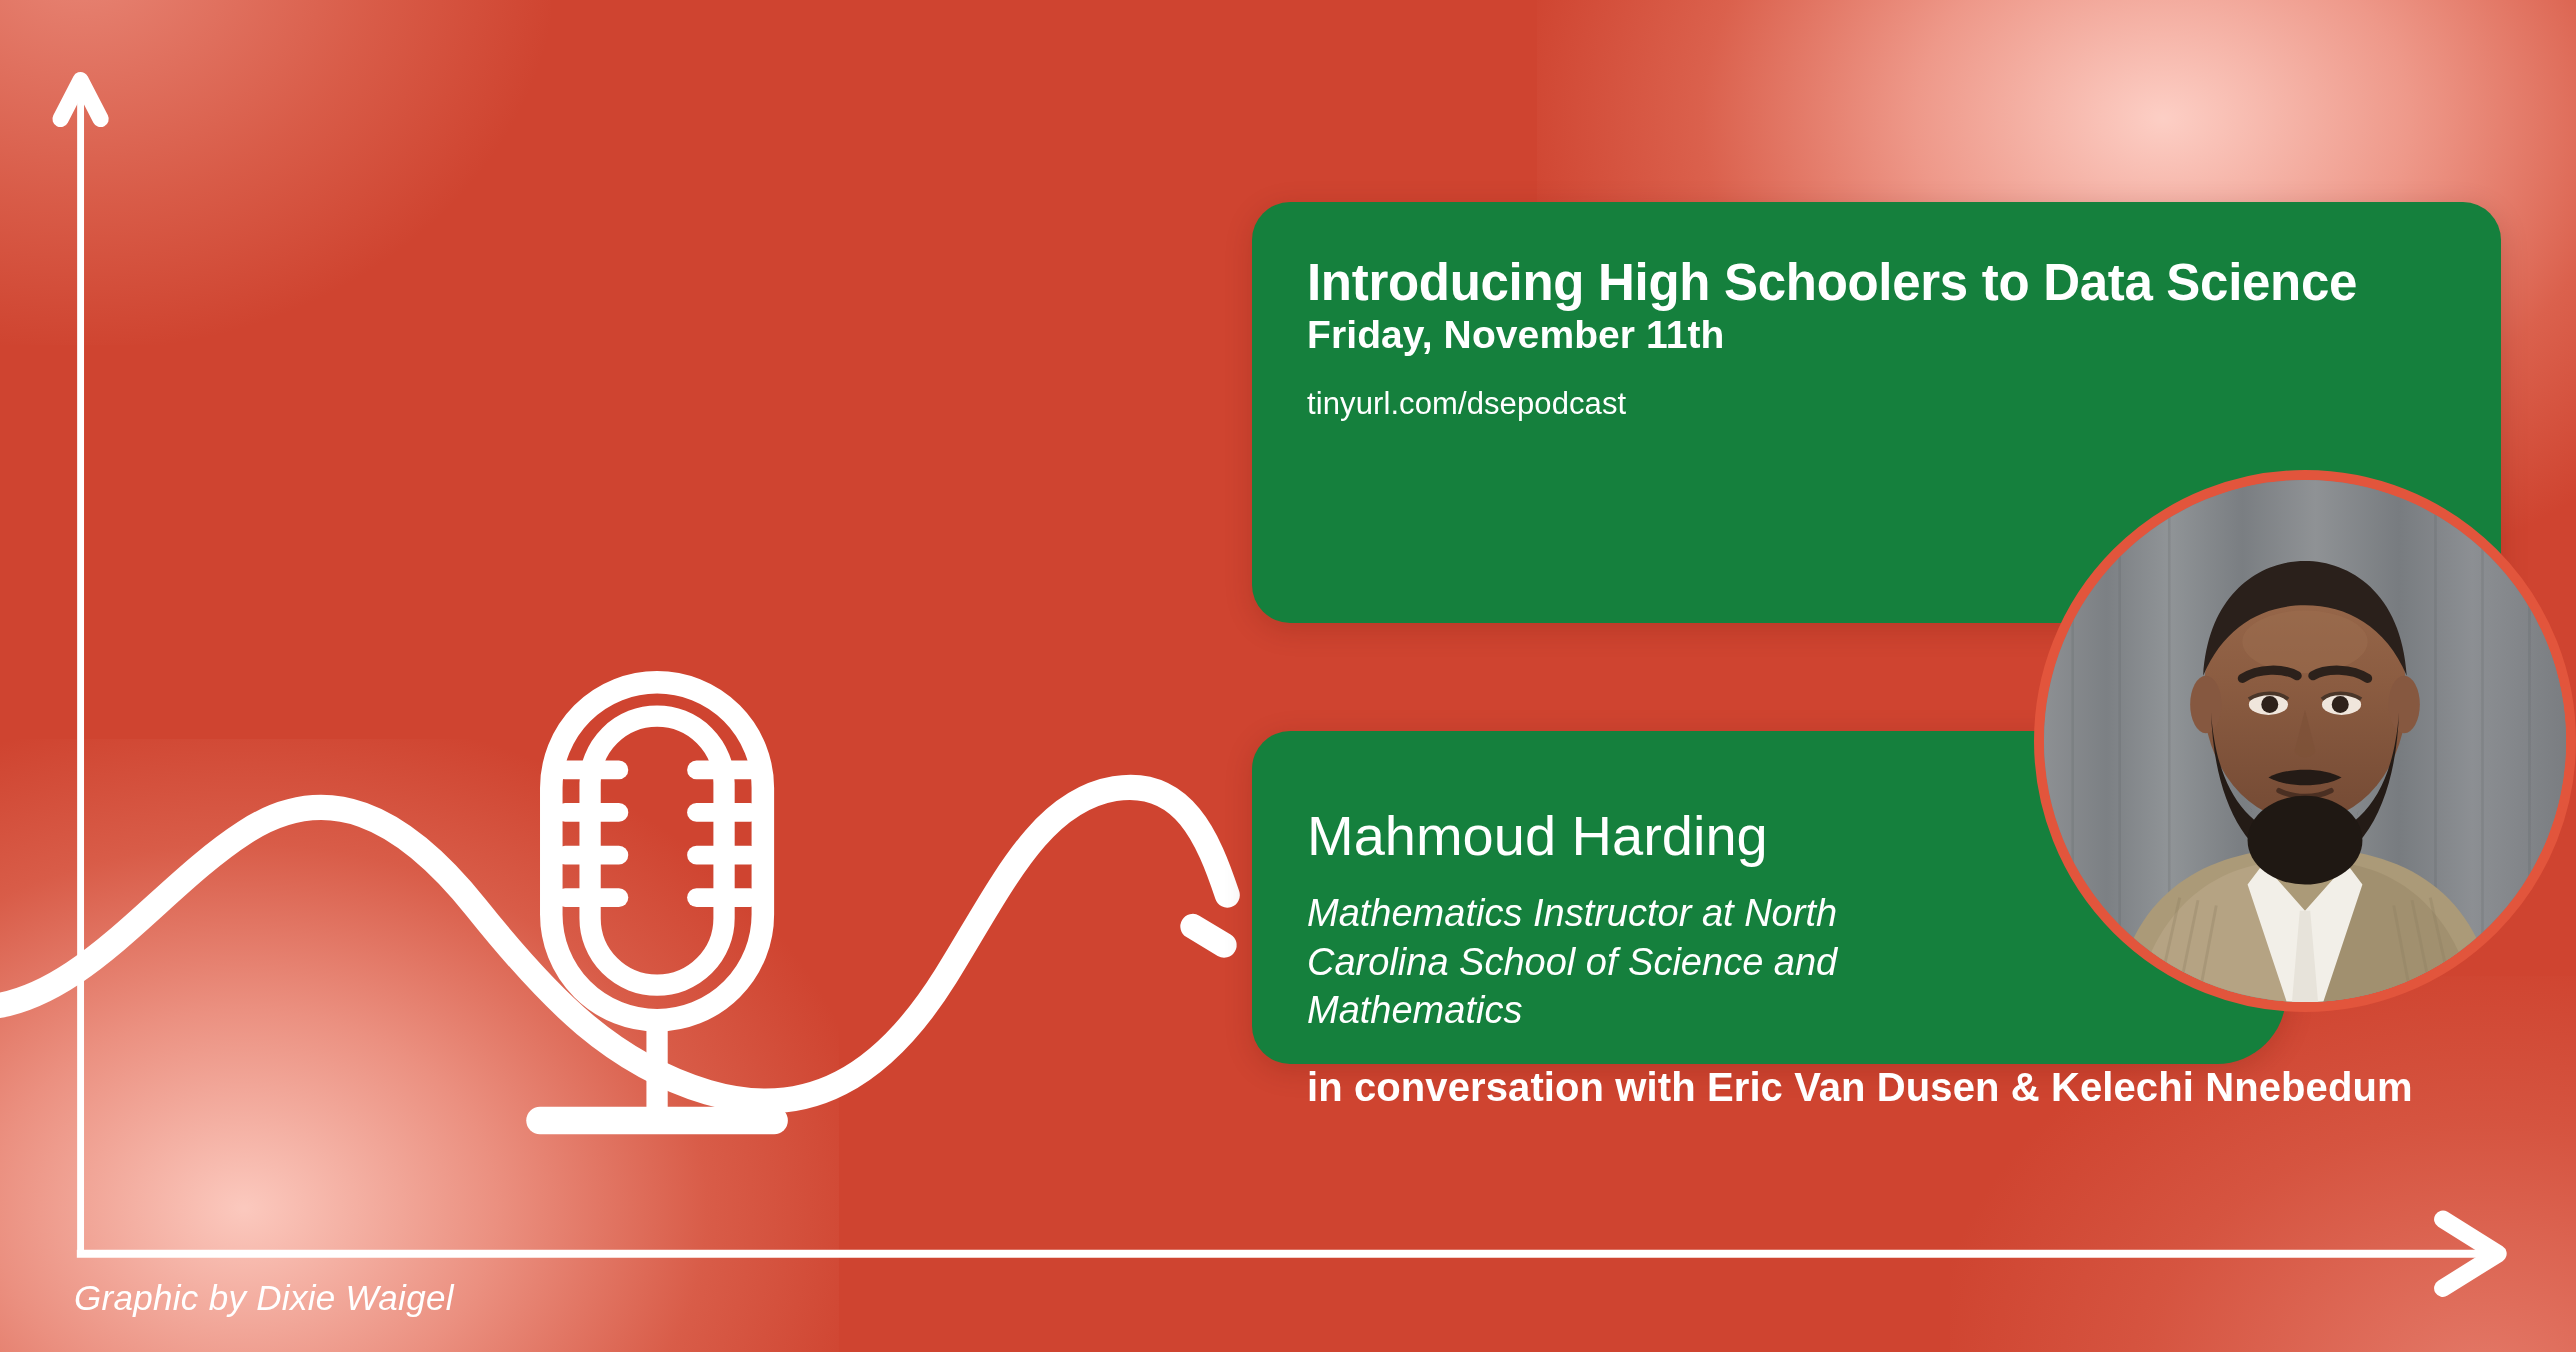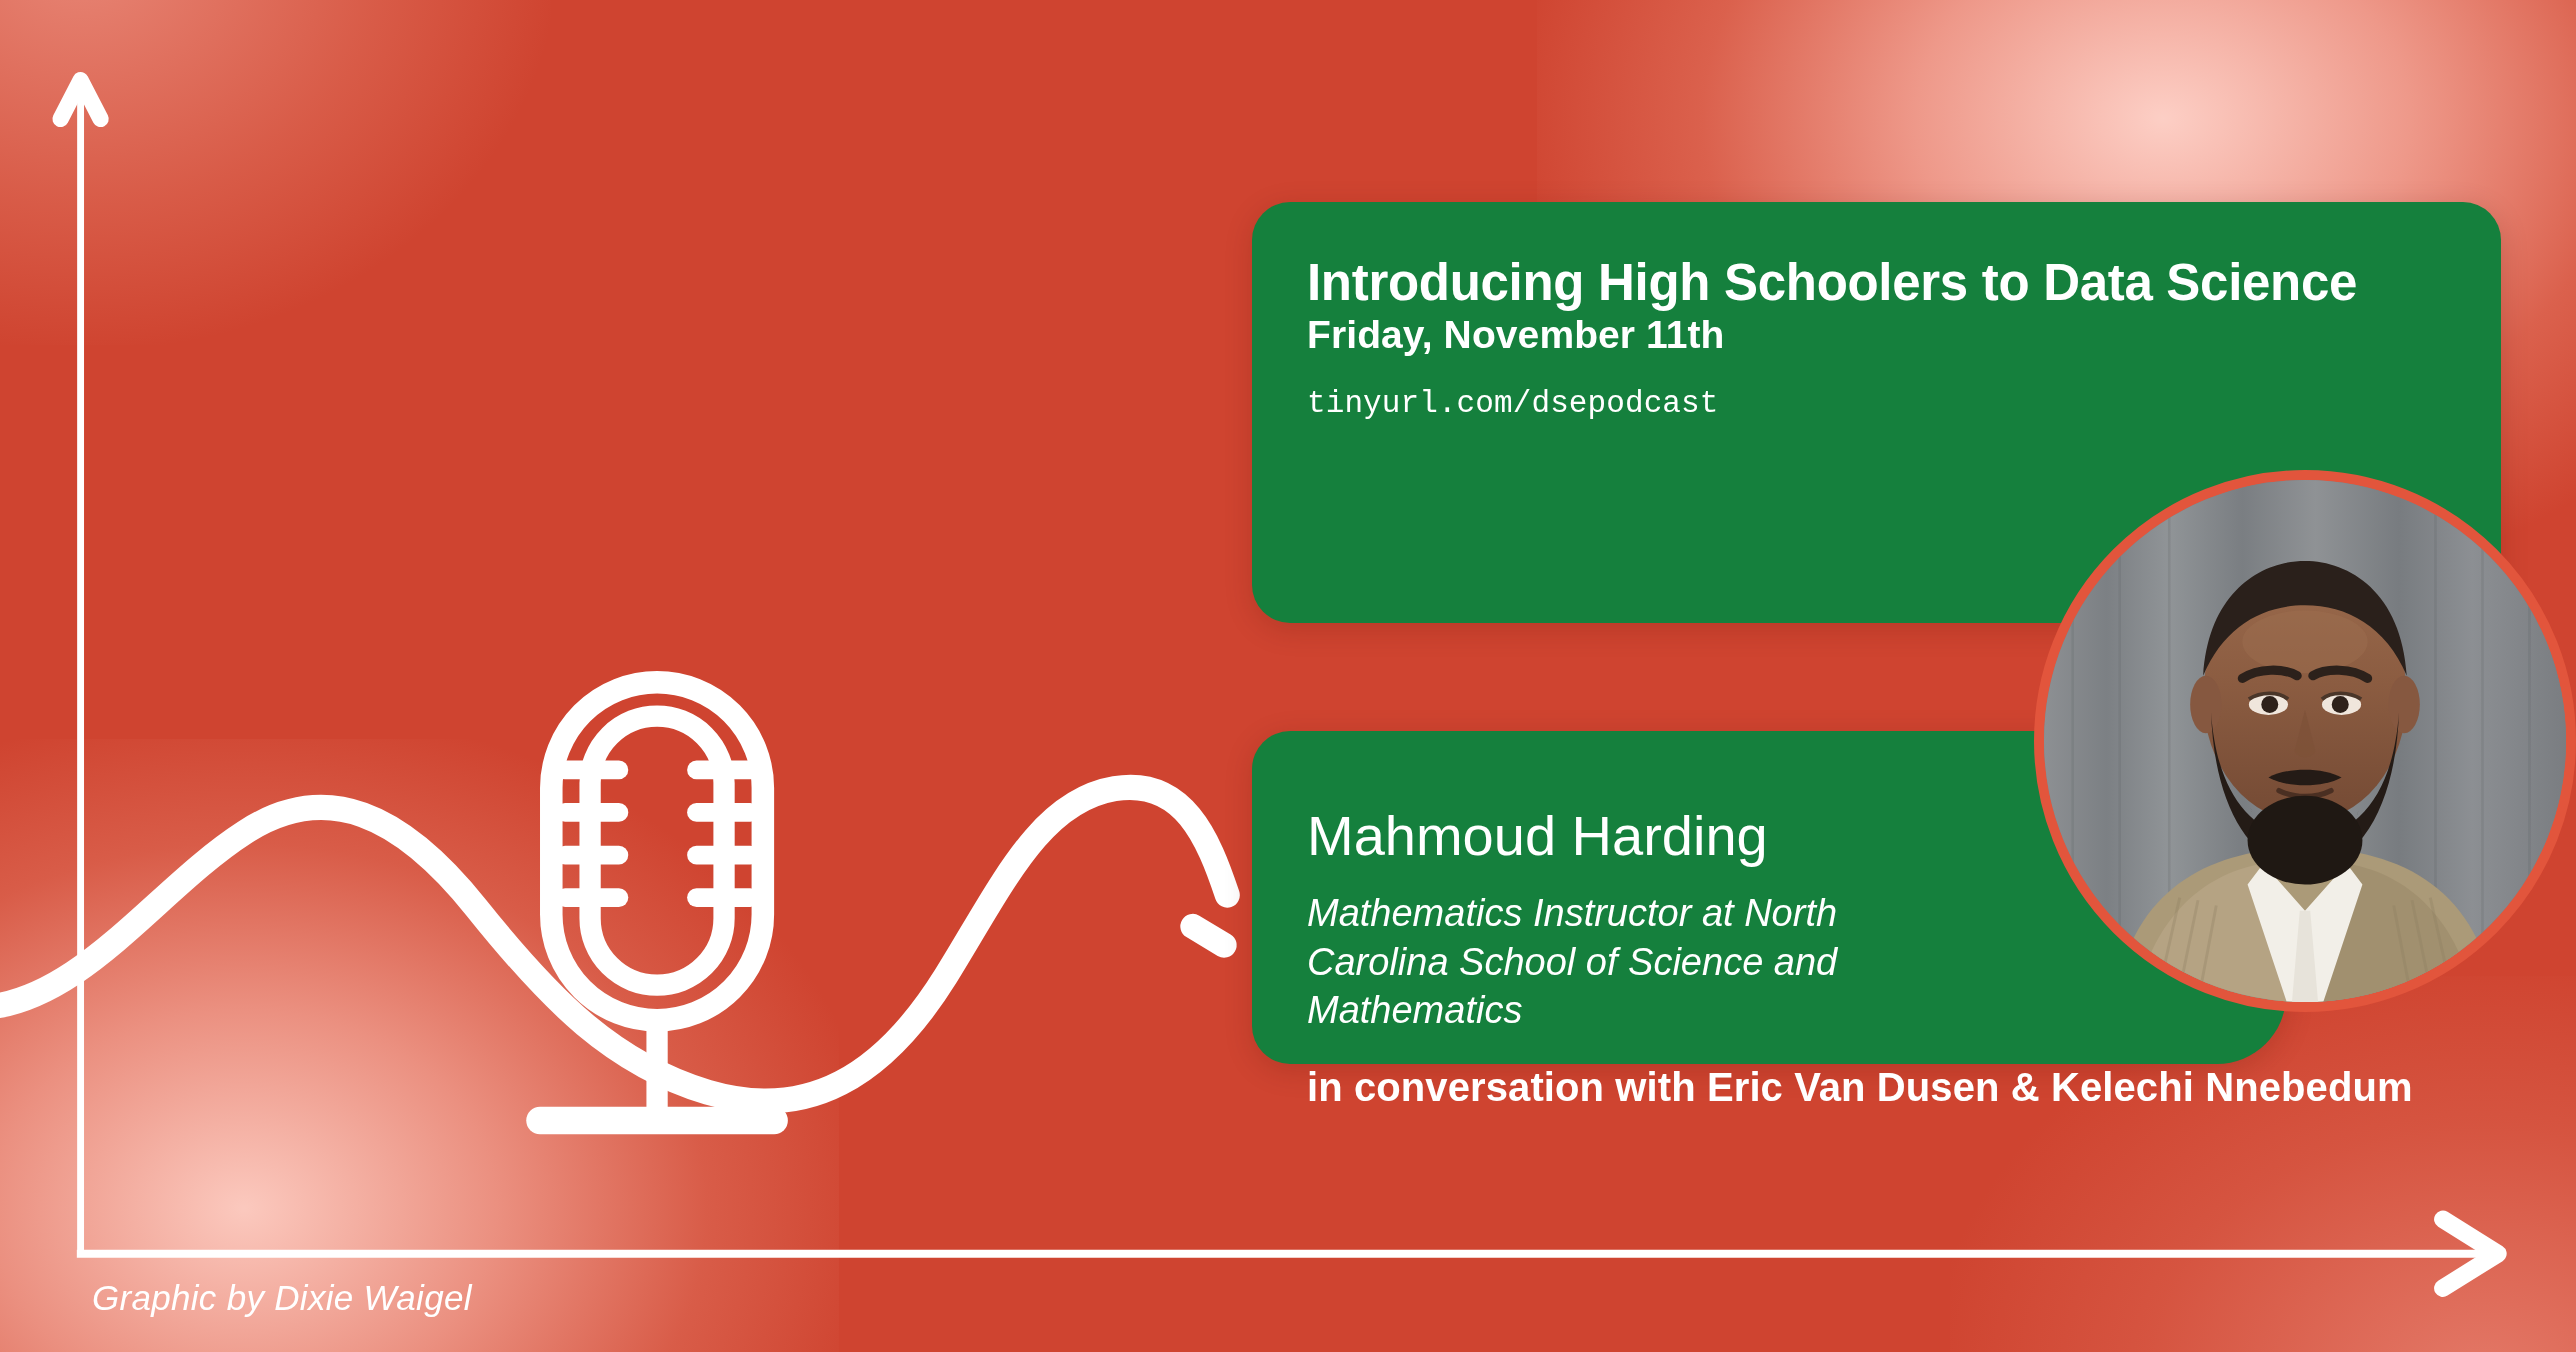"tinyurl.com/dsepodcast" .episode-link { font-family: Liberation Mono, monospace -> Liberation Sans, sans-serif }
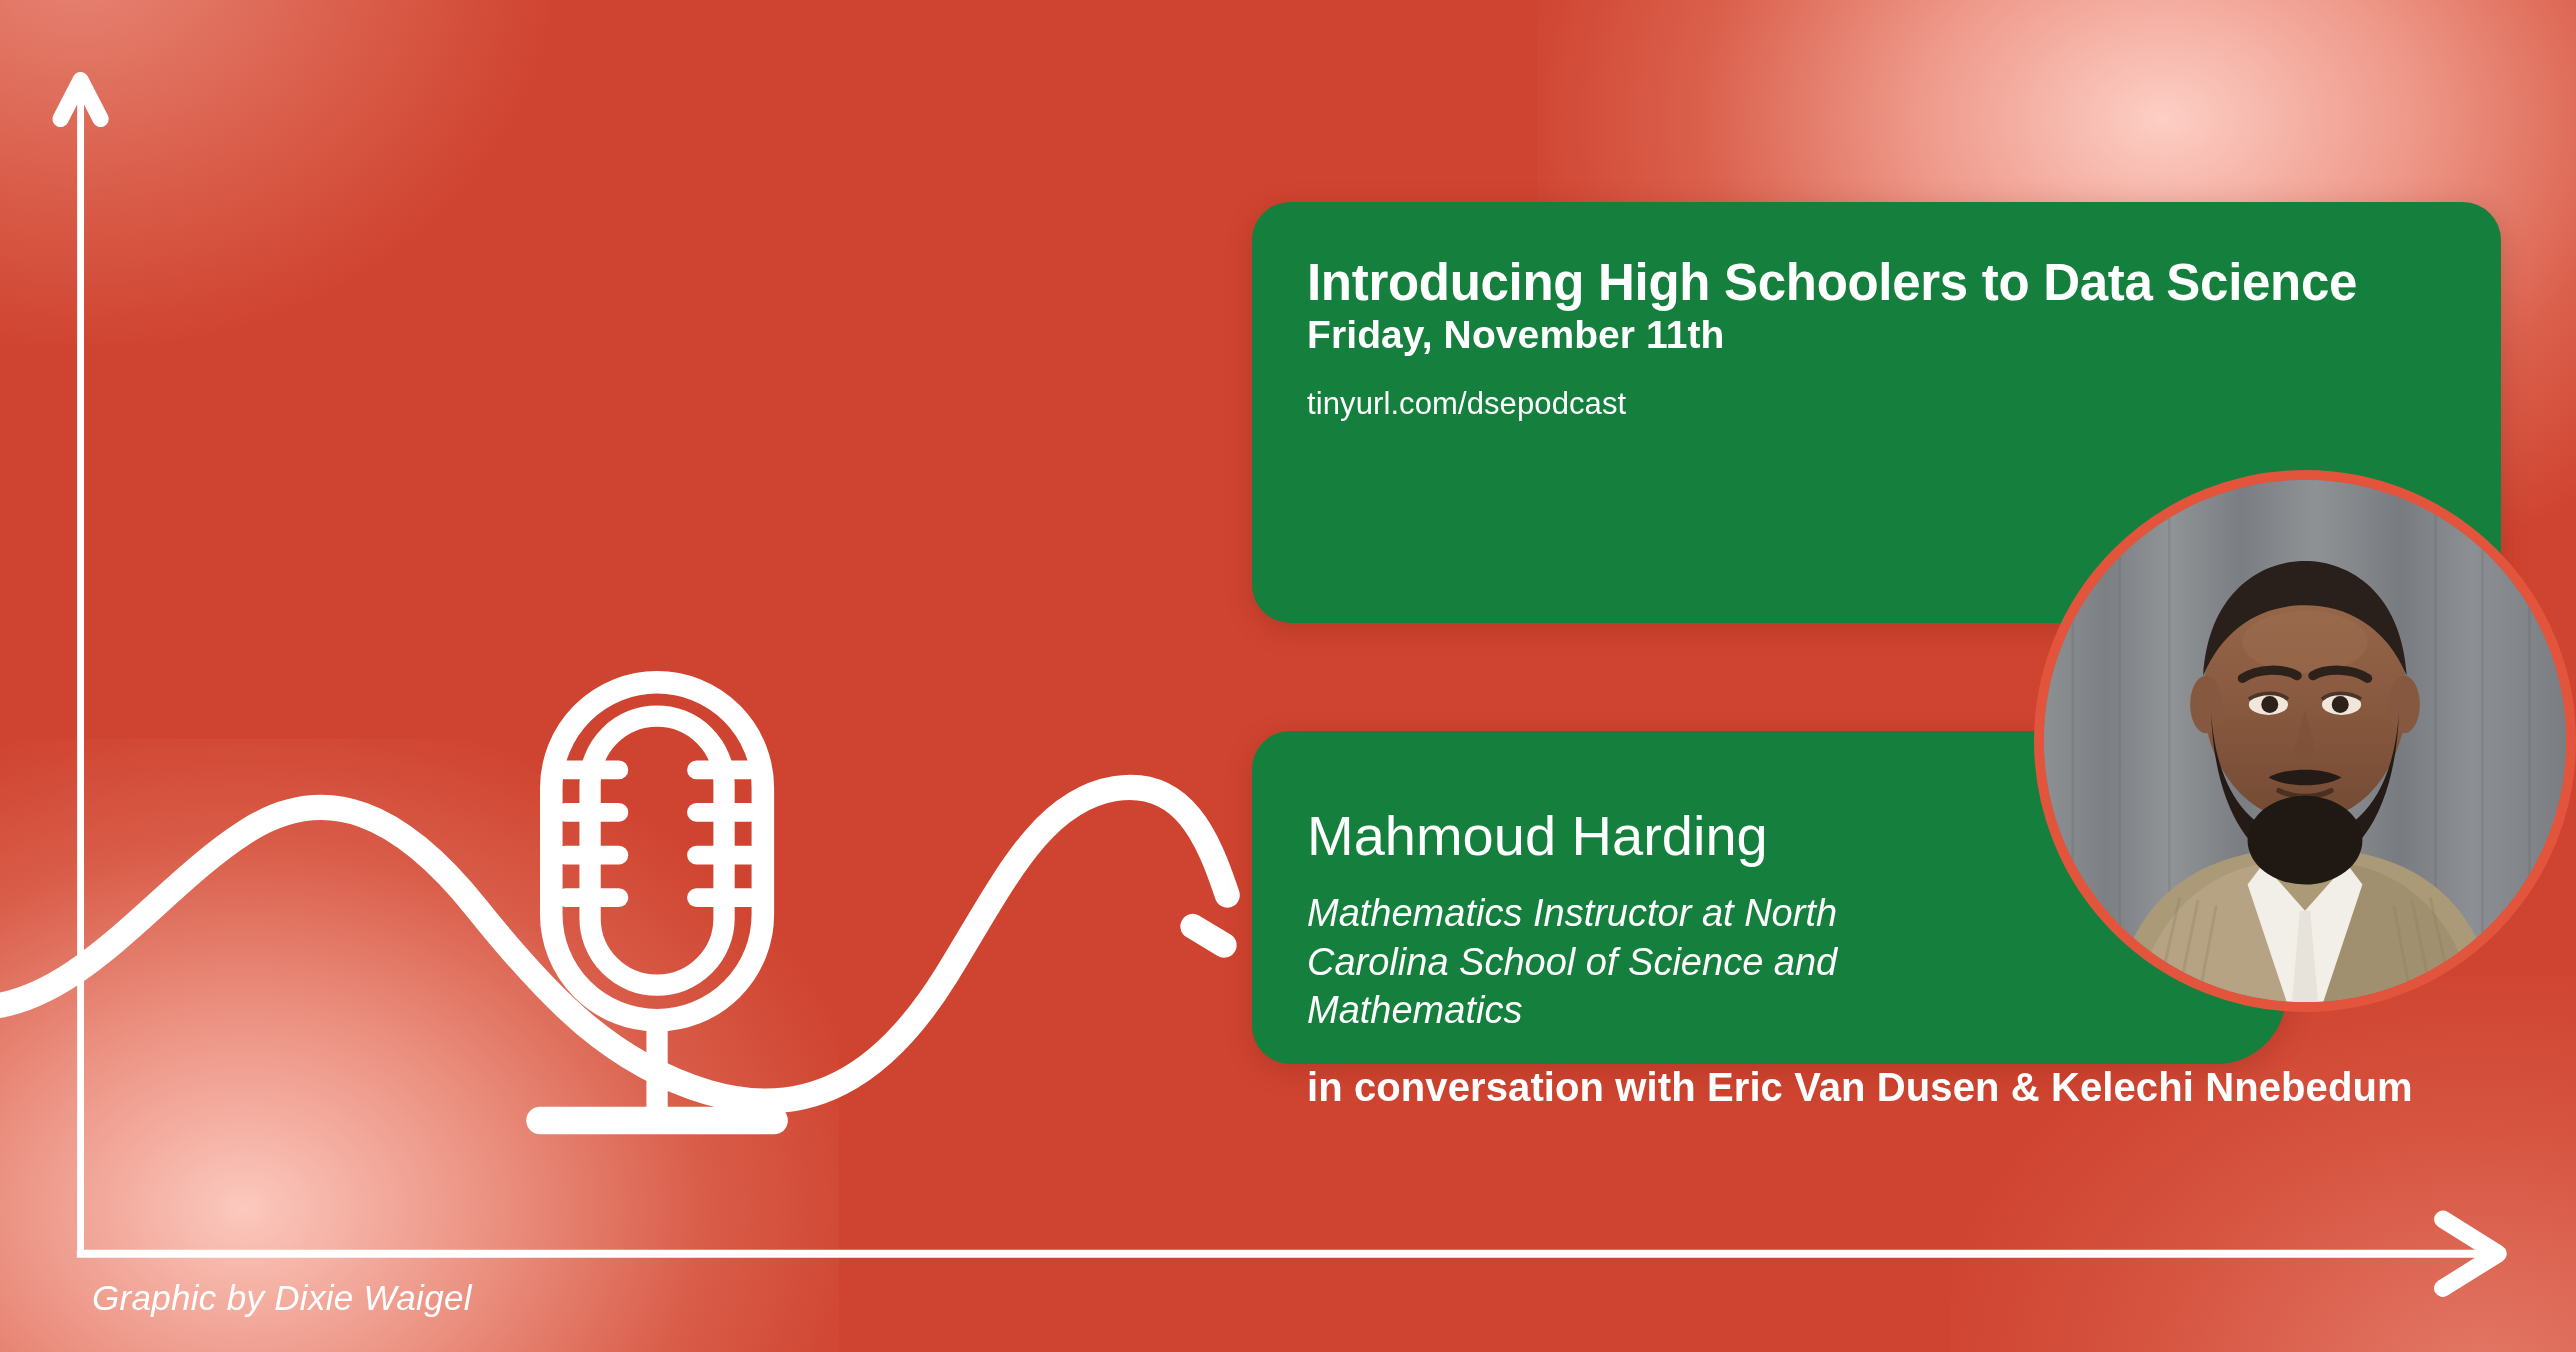"Graphic by Dixie Waigel" #attribution { left: 92px -> 74px }
